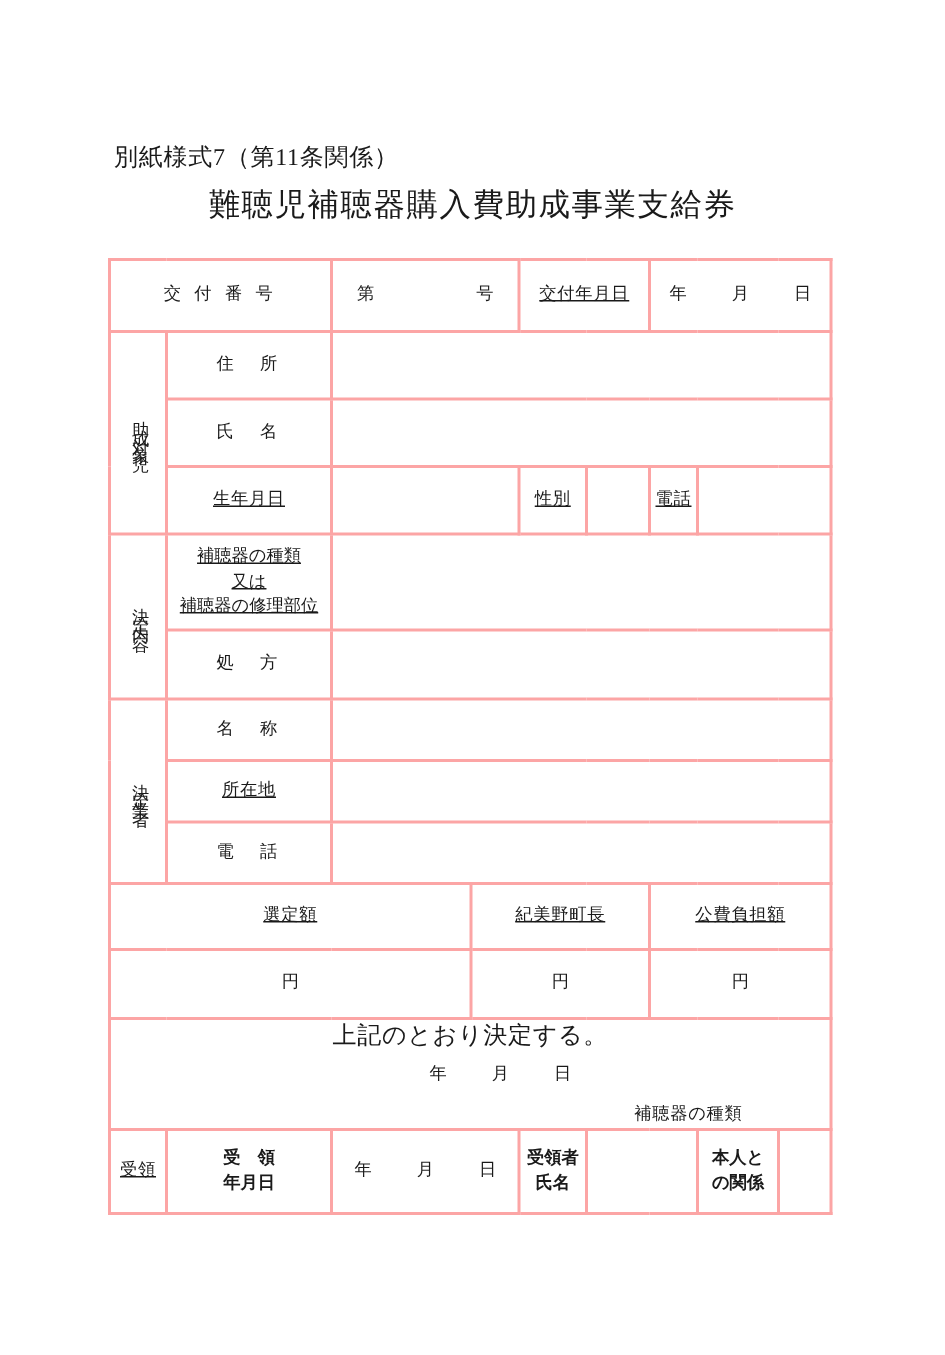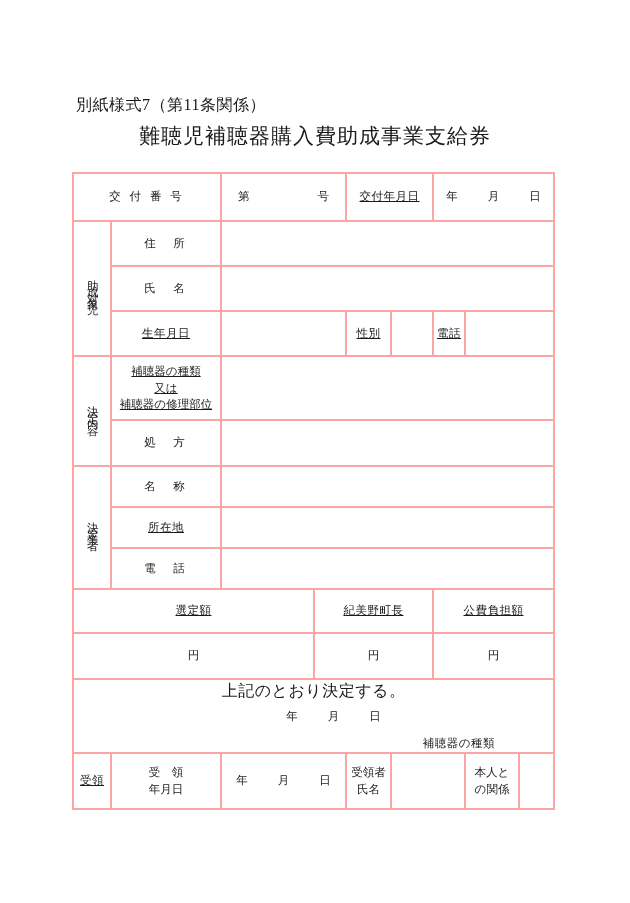"受 領" .stack2 { font-weight: none -> bold }
